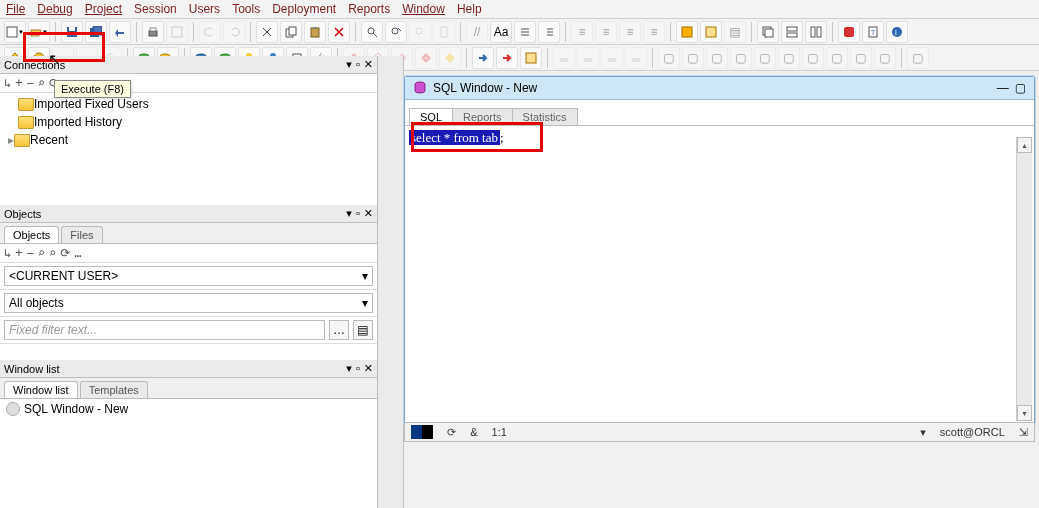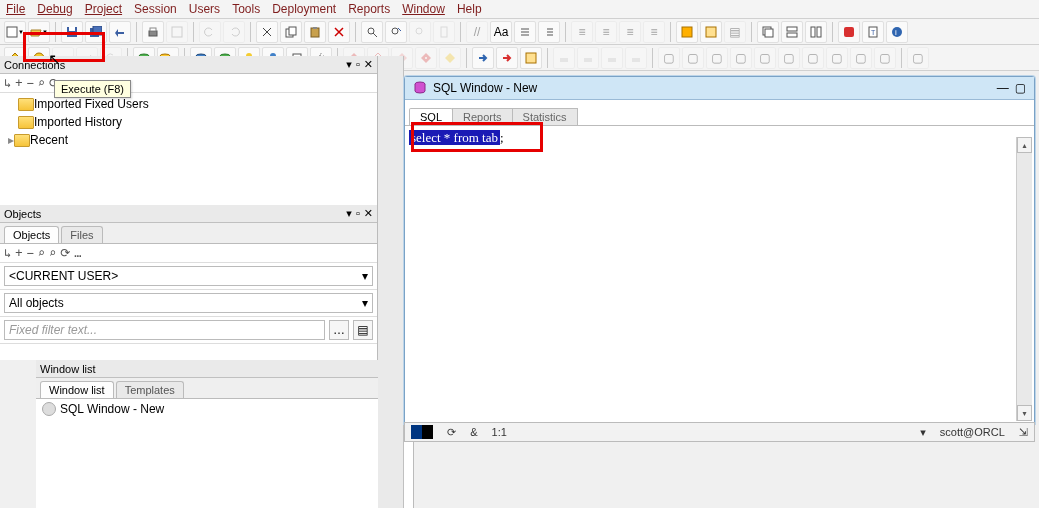"Window list" div.panel { margin-left: 36px -> none }
